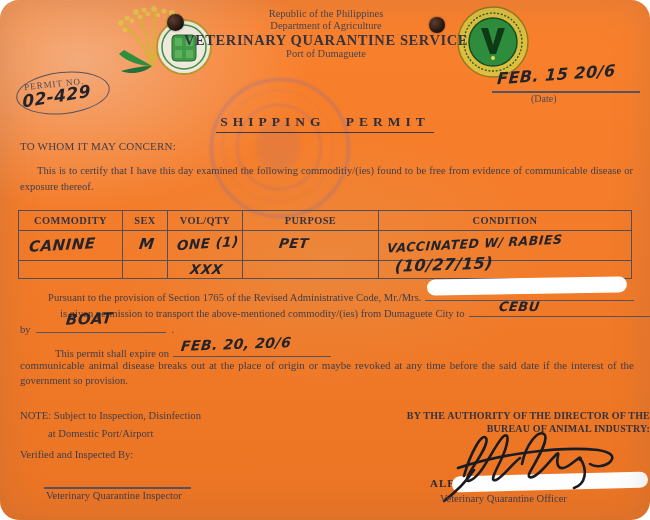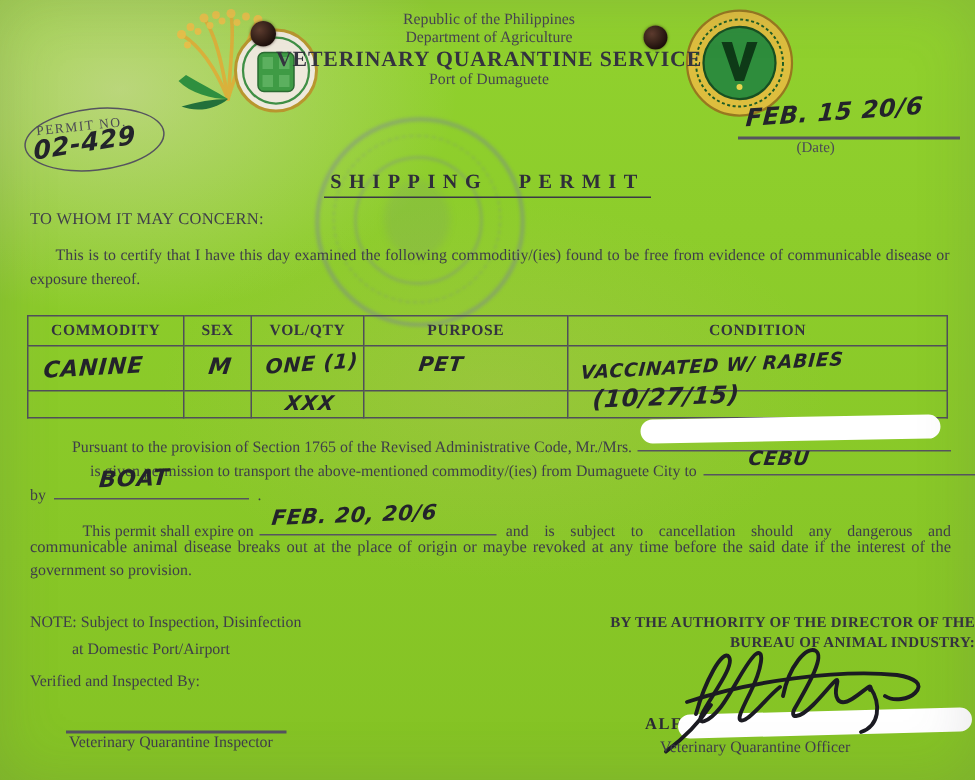"Republic of the Philippines" .page { background: #84cc16 -> #f97316; border-radius: none -> 19px }
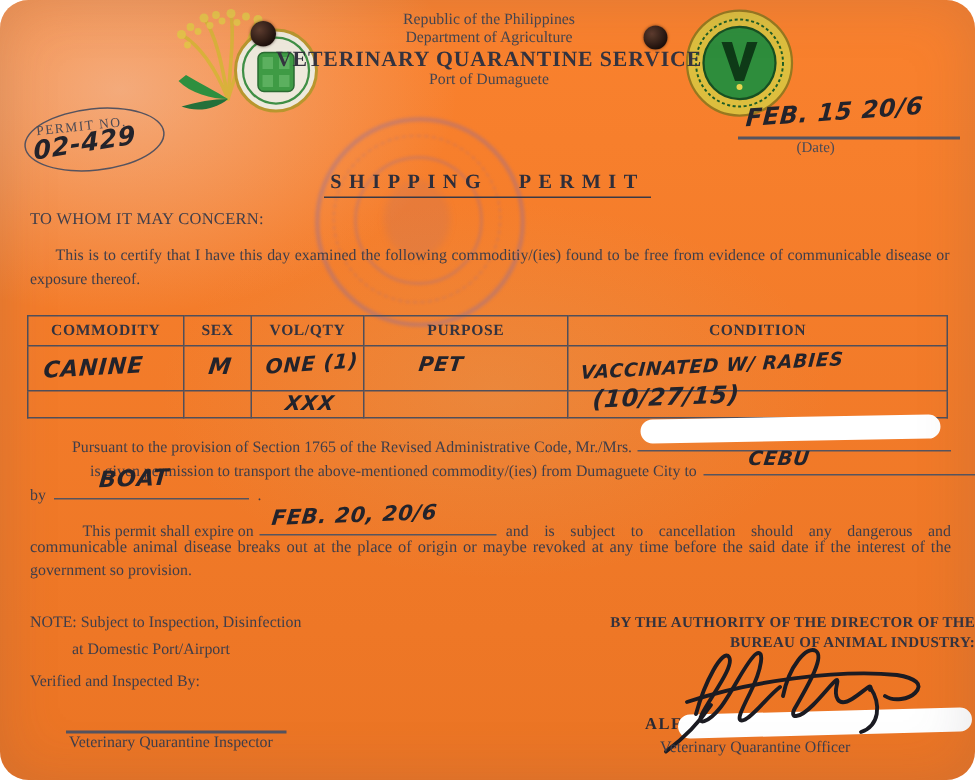"and is subject to cancellation" span.justify-rest { html: <span>and is subject to cancellation should any dangerous and</span> -> none }
